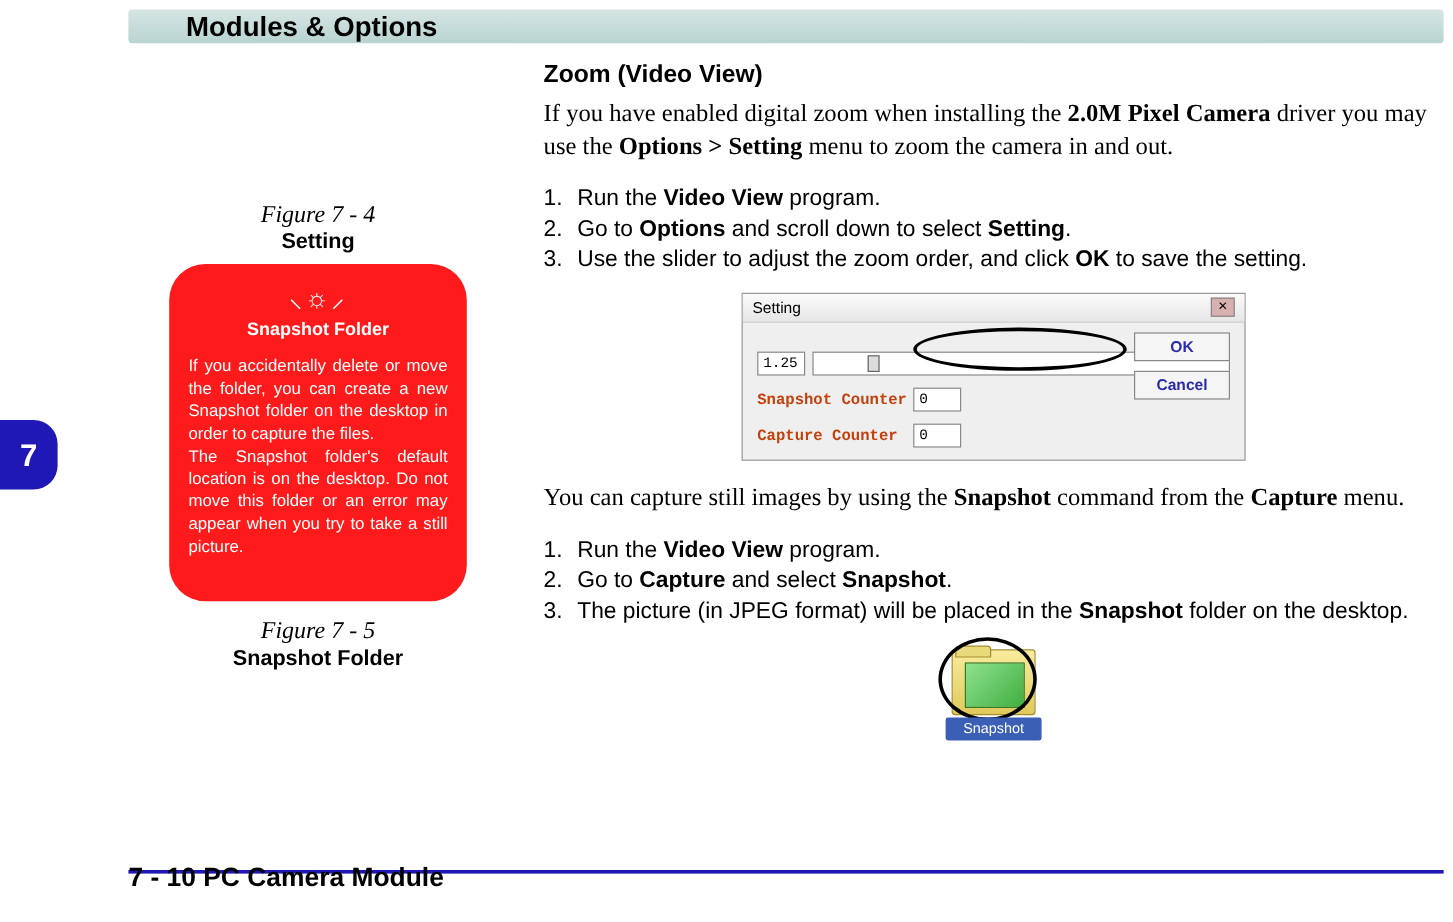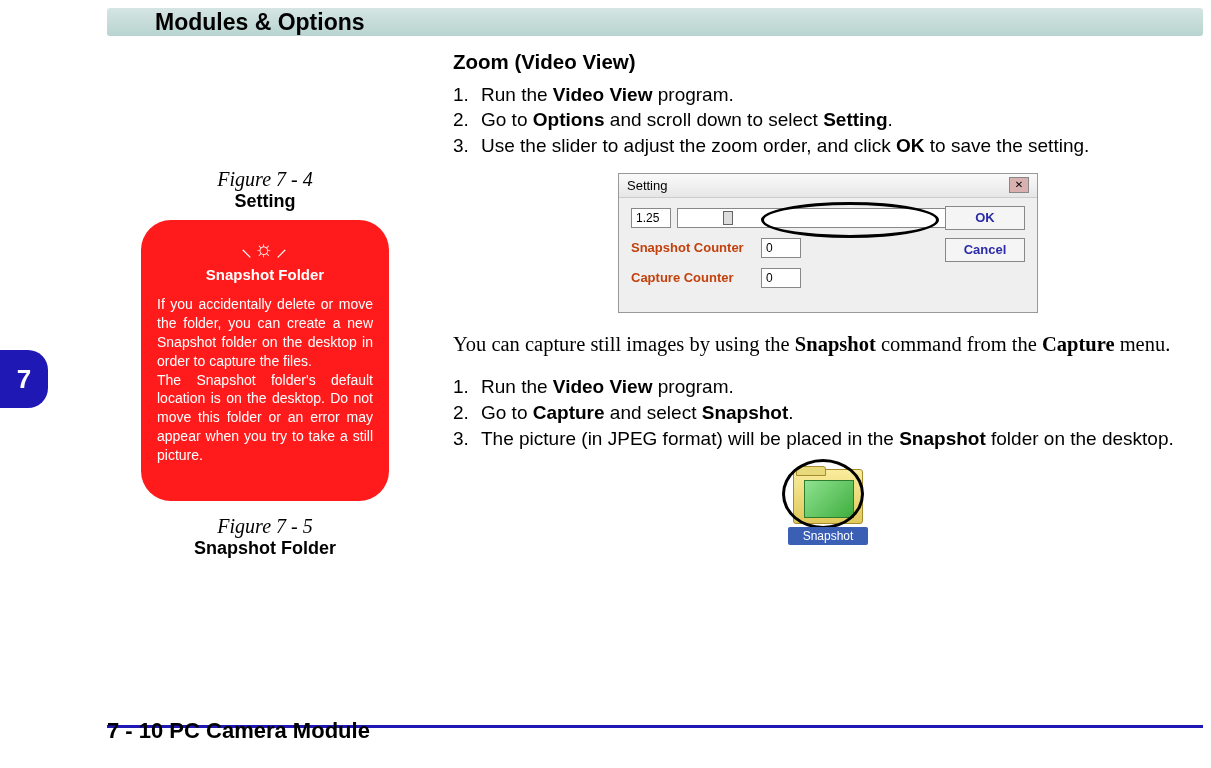"If you have enabled digital" div.para { html: none -> <div> <span>If you have enabled digital zoom when installing the </span><span>2.0M Pixel Camera</span><span> driver you may use the </span><span>Options &gt; Setting</span><span> menu to zoom the camera in and out.</span> </div> }
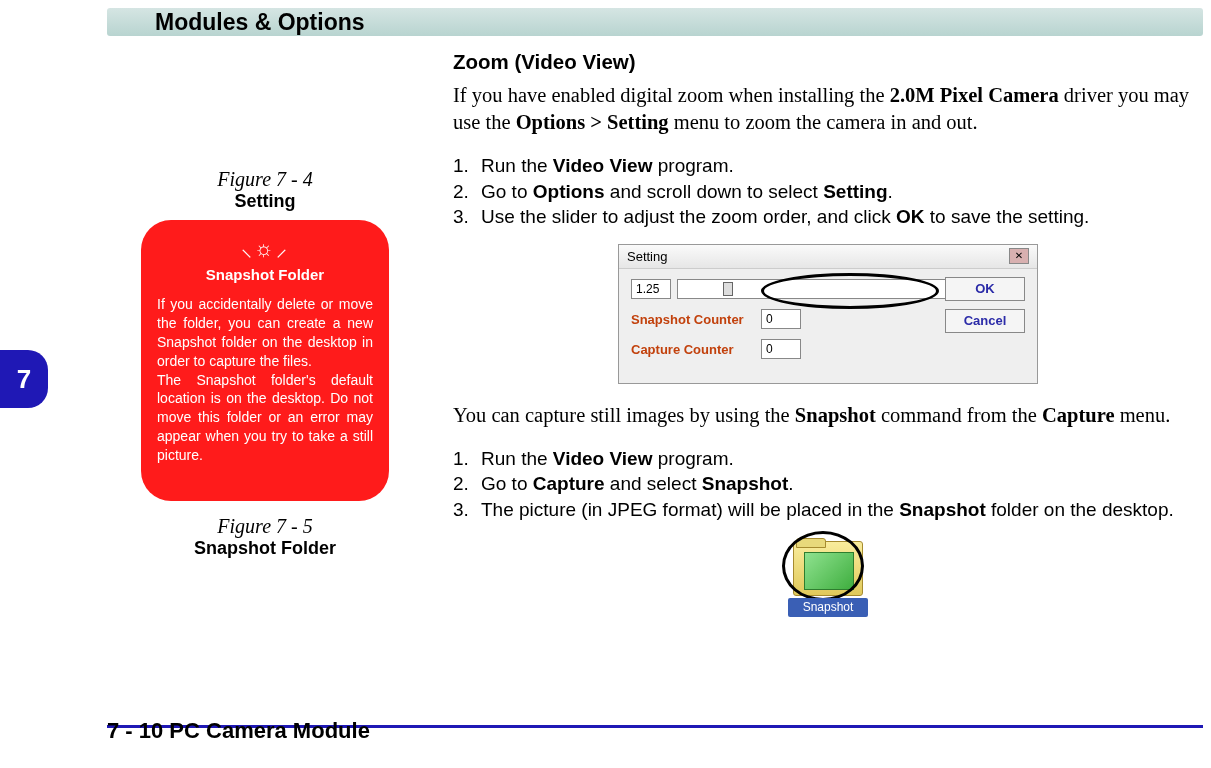"1.25" .dlg-body { font-family: none -> Liberation Mono, monospace; padding: 10px 12px -> 24px 12px }
